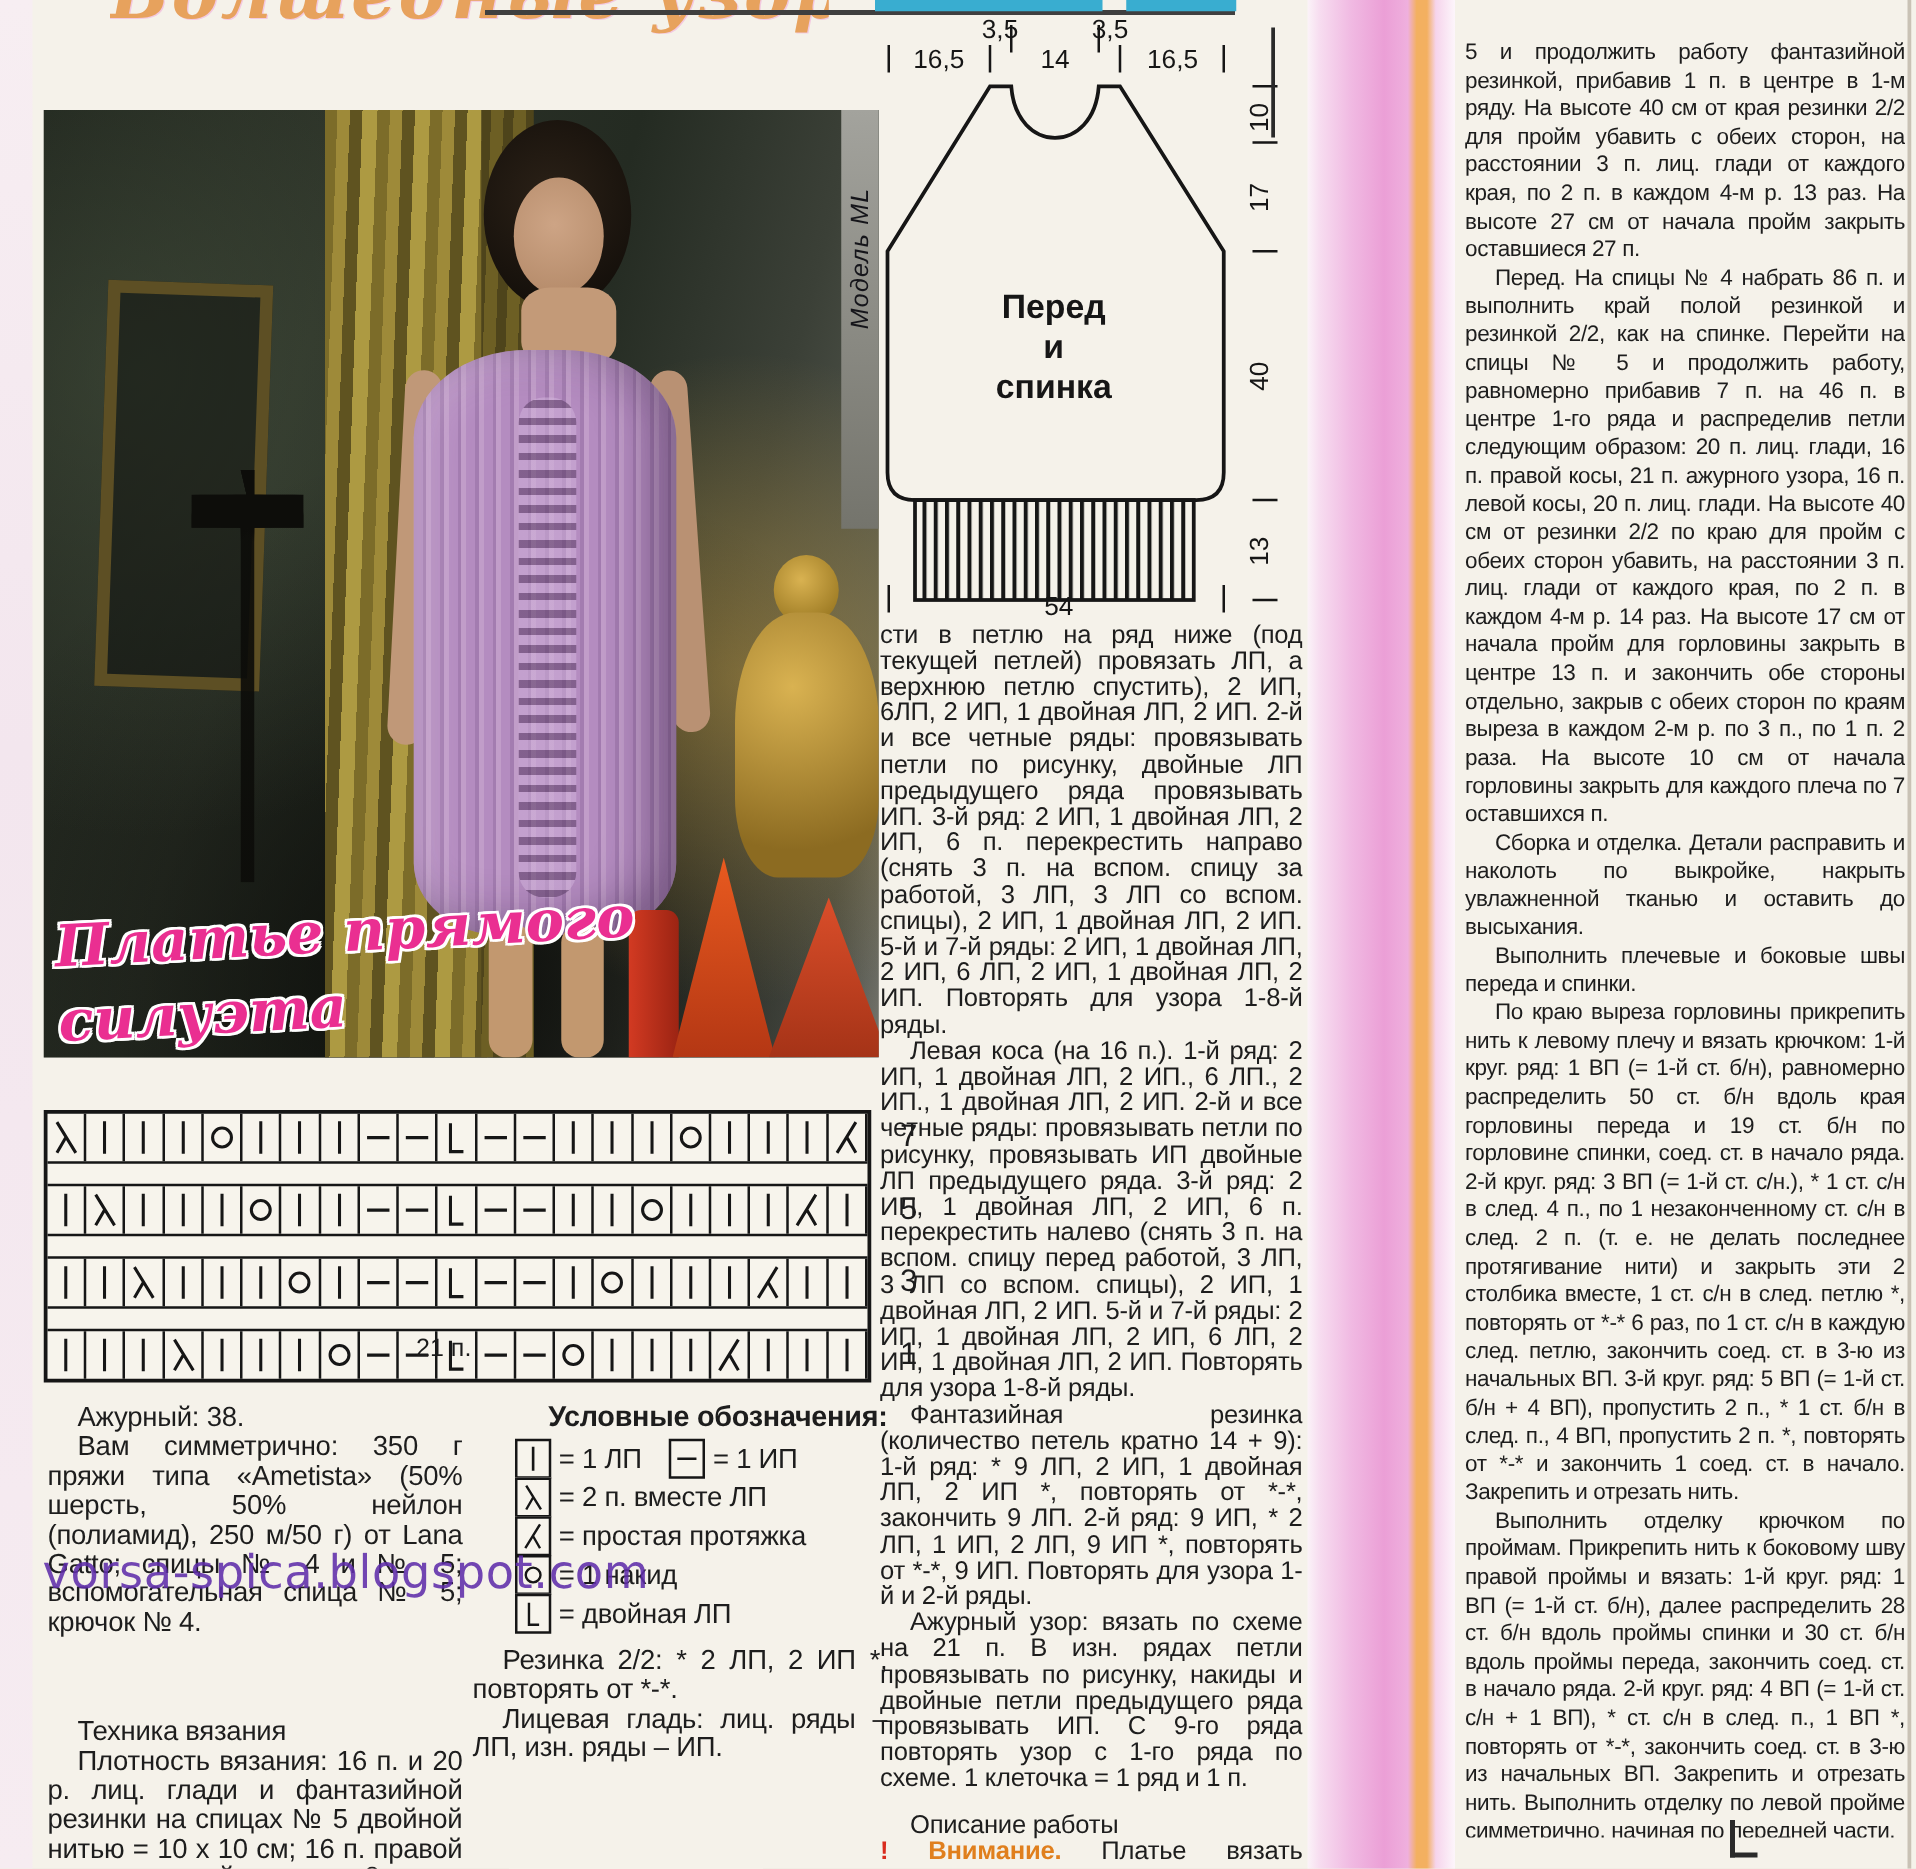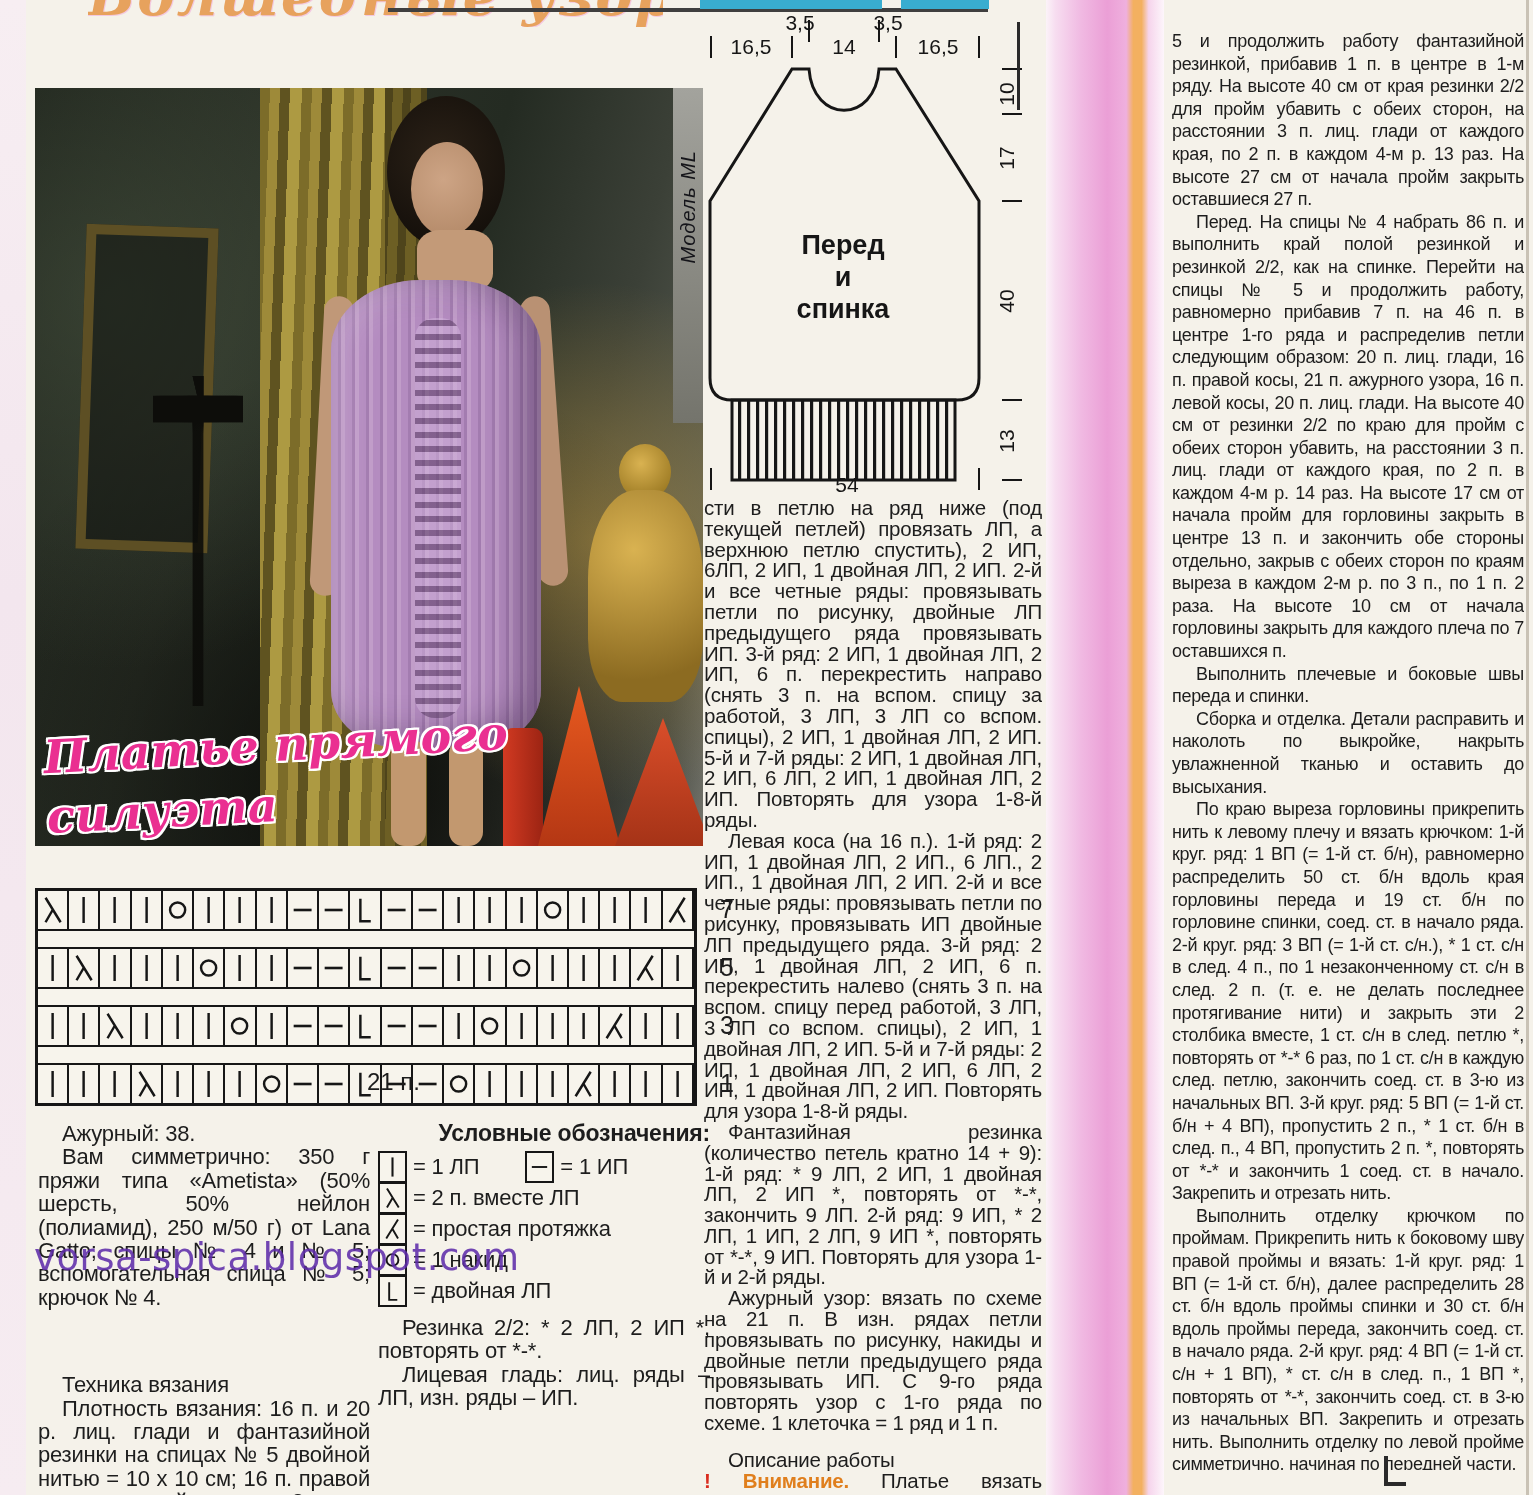"Выполнить плечевые и боковые швы" p { order: before "Сборка и отделка. Детали расправить" -> after "Сборка и отделка. Детали расправить" }
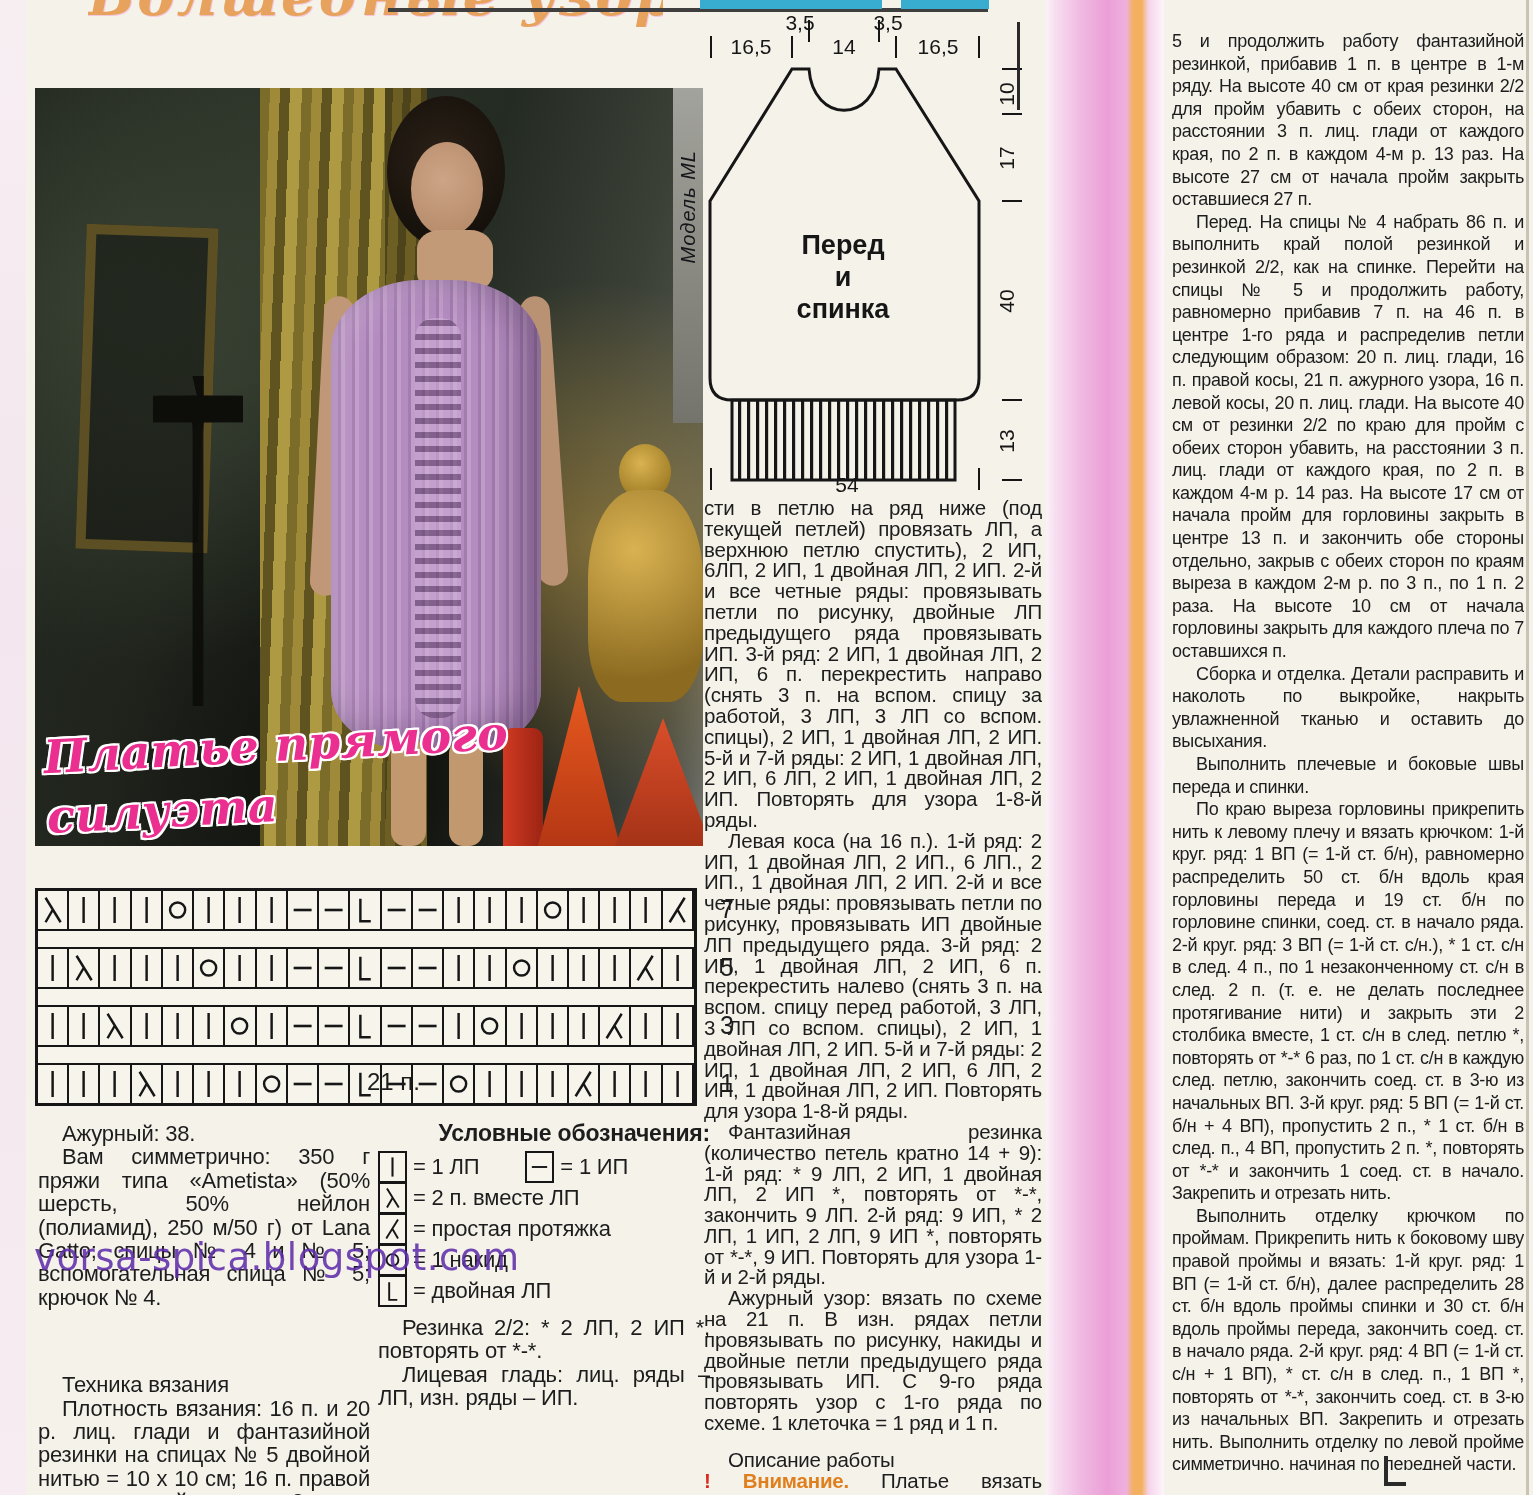"21 п." #stitch-count { font-size: 24px -> 20px; text-align: right -> center }
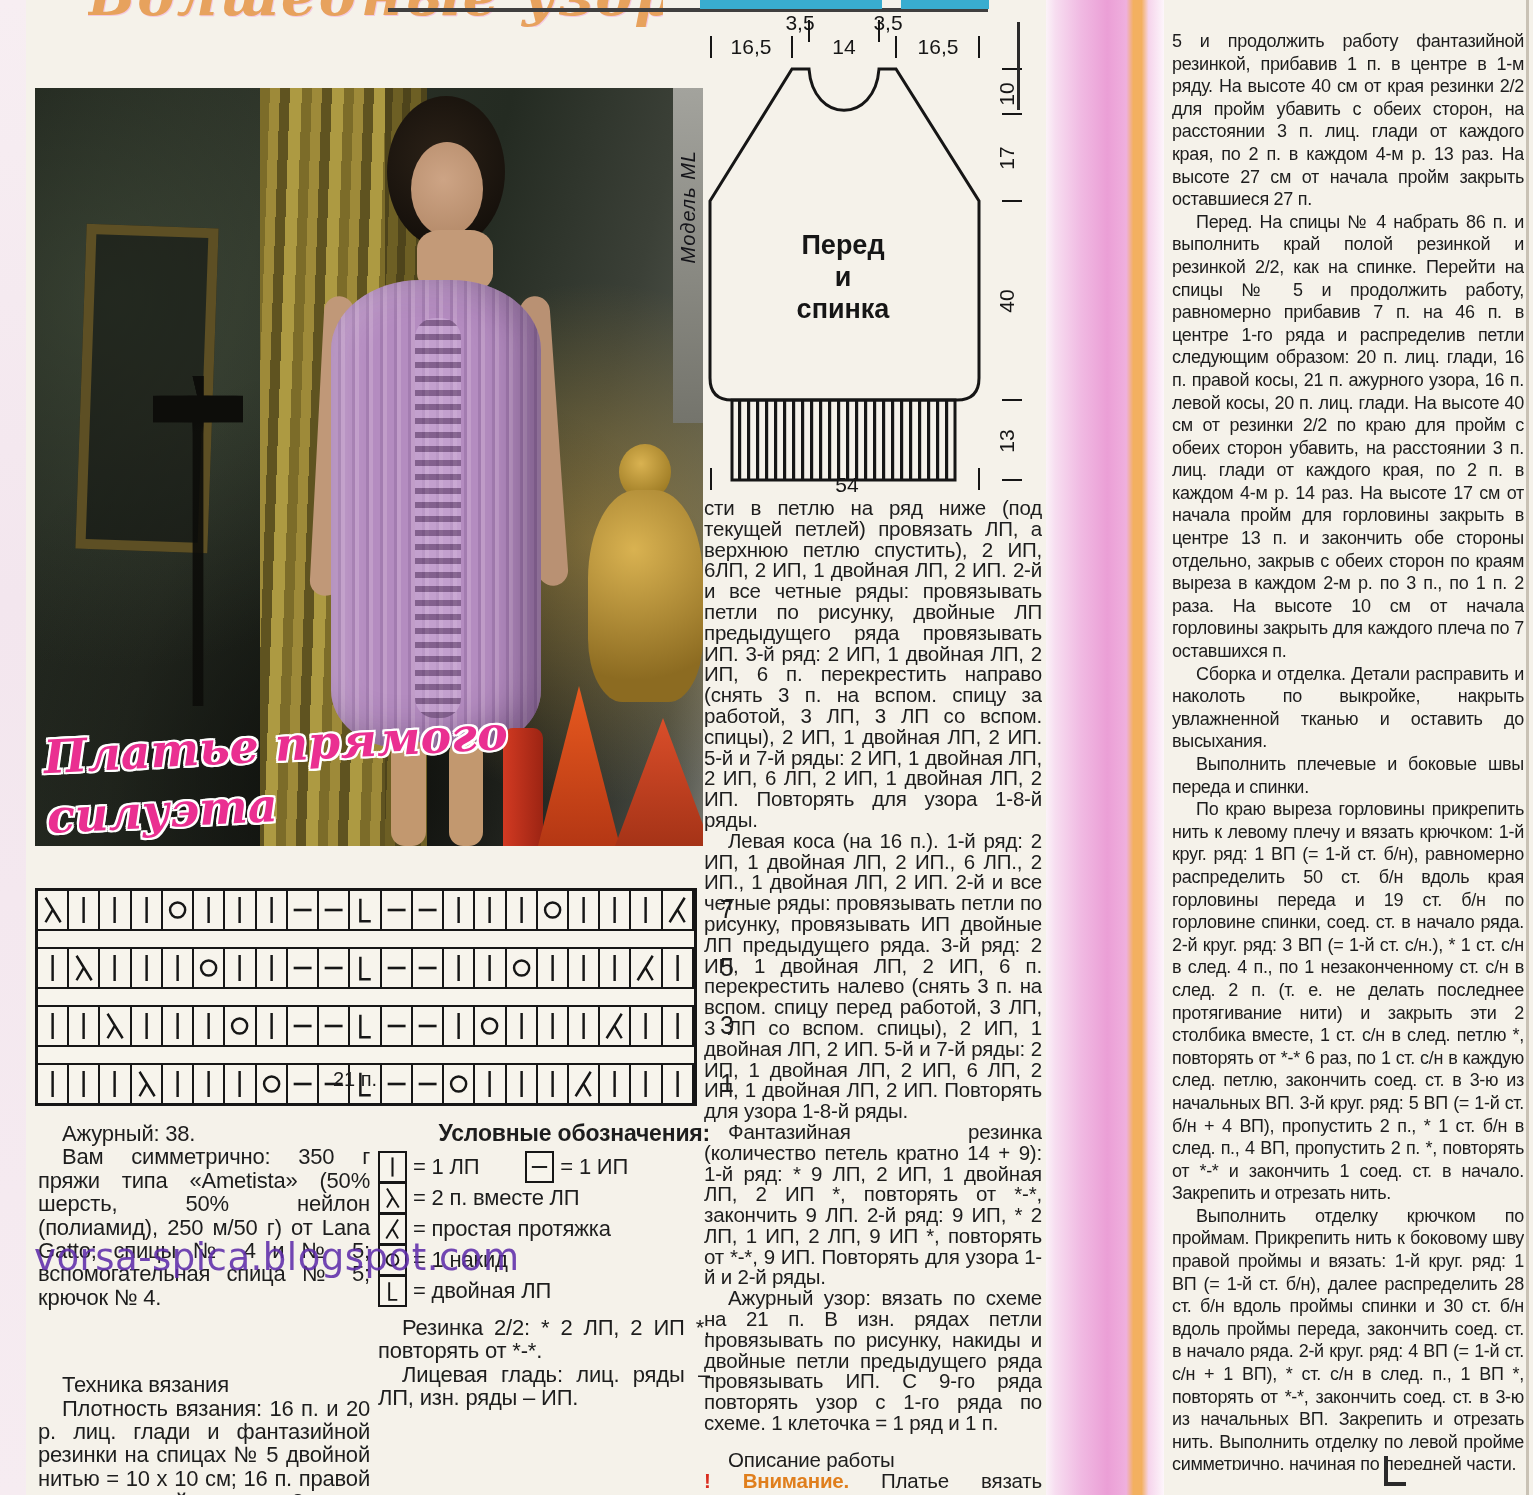"= 1 ЛП" .leg-row { gap: 24px -> 0; margin-left: none -> 34px }
